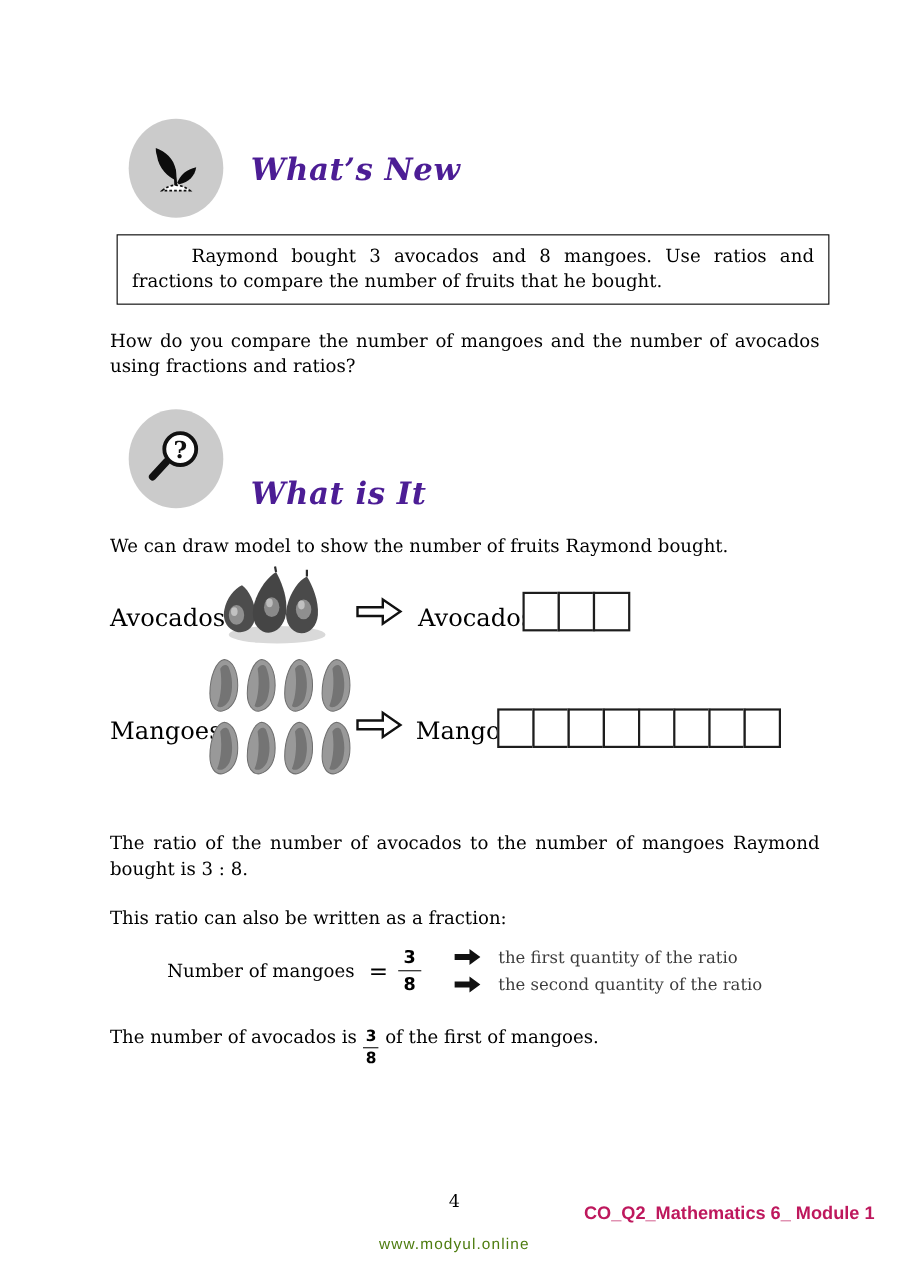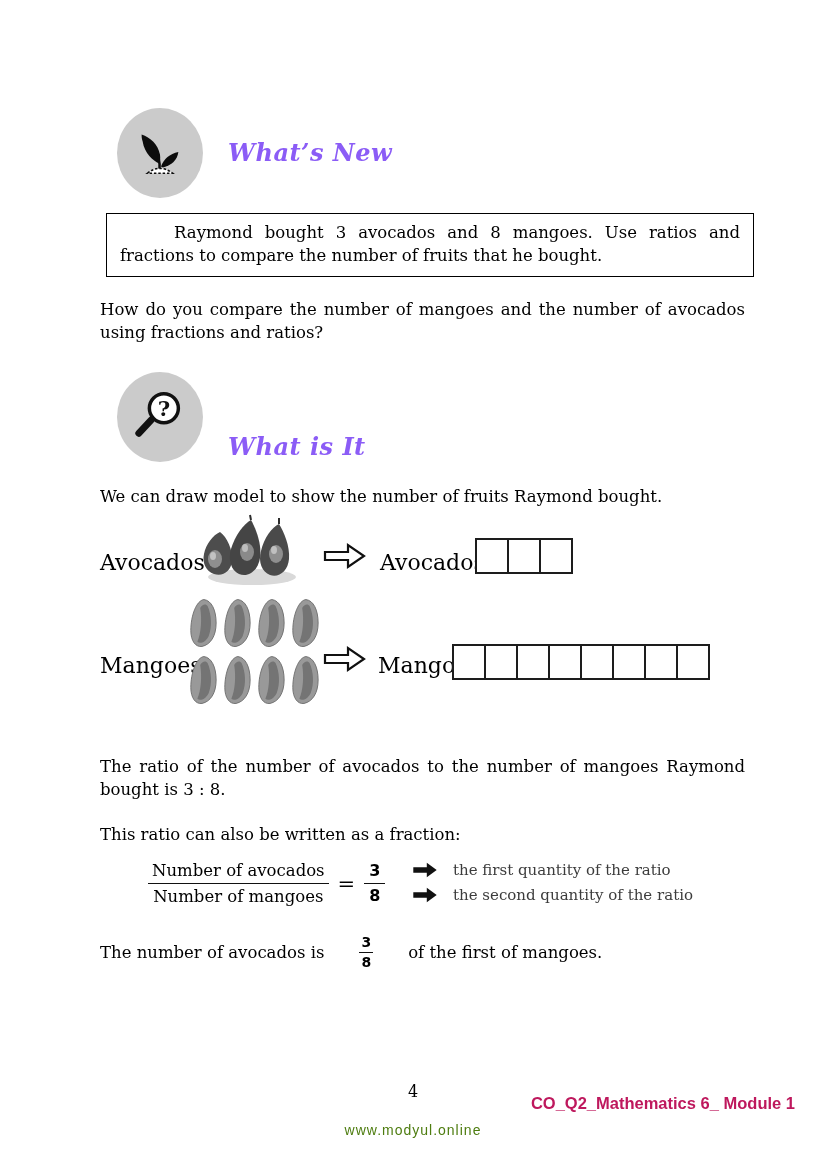"What’s New" .section-heading { color: #8b5cf6 -> #4c1d95; font-size: 24px -> 28px }
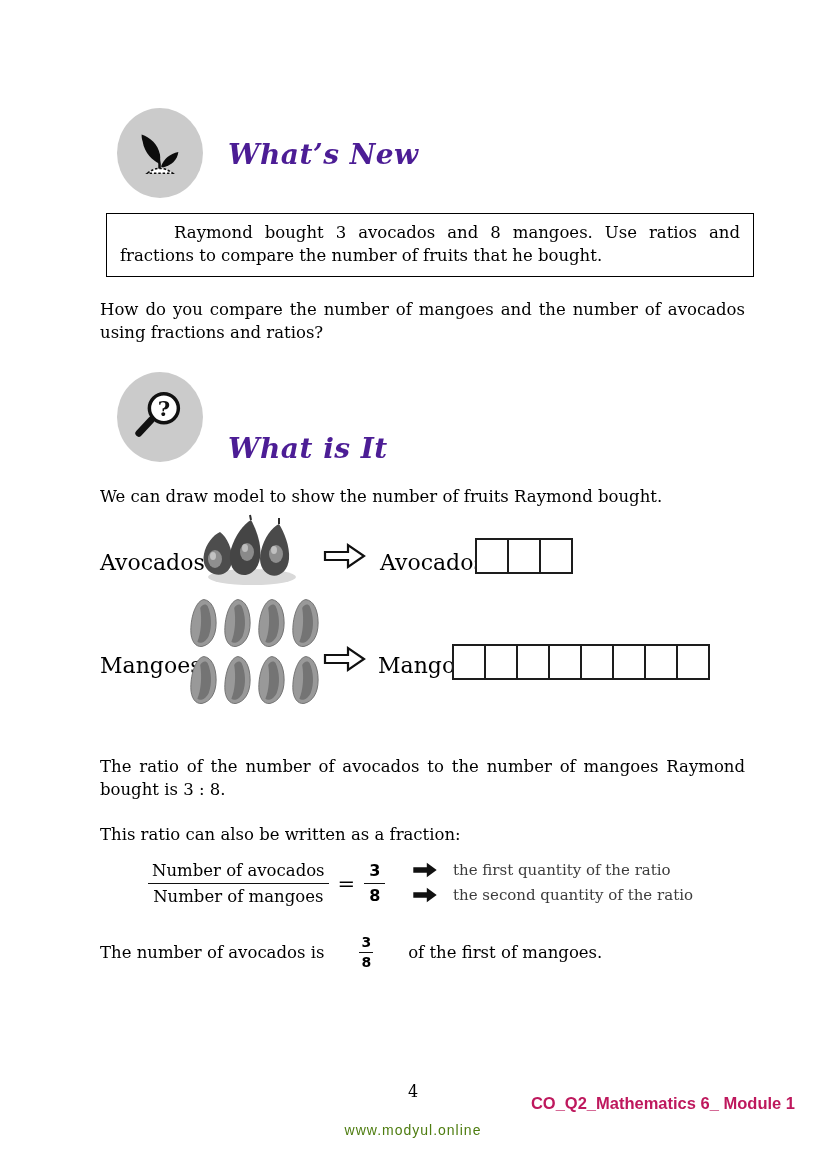"Number of avocados" span.frac-label { html: <span>Number of avocados</span> -> none }
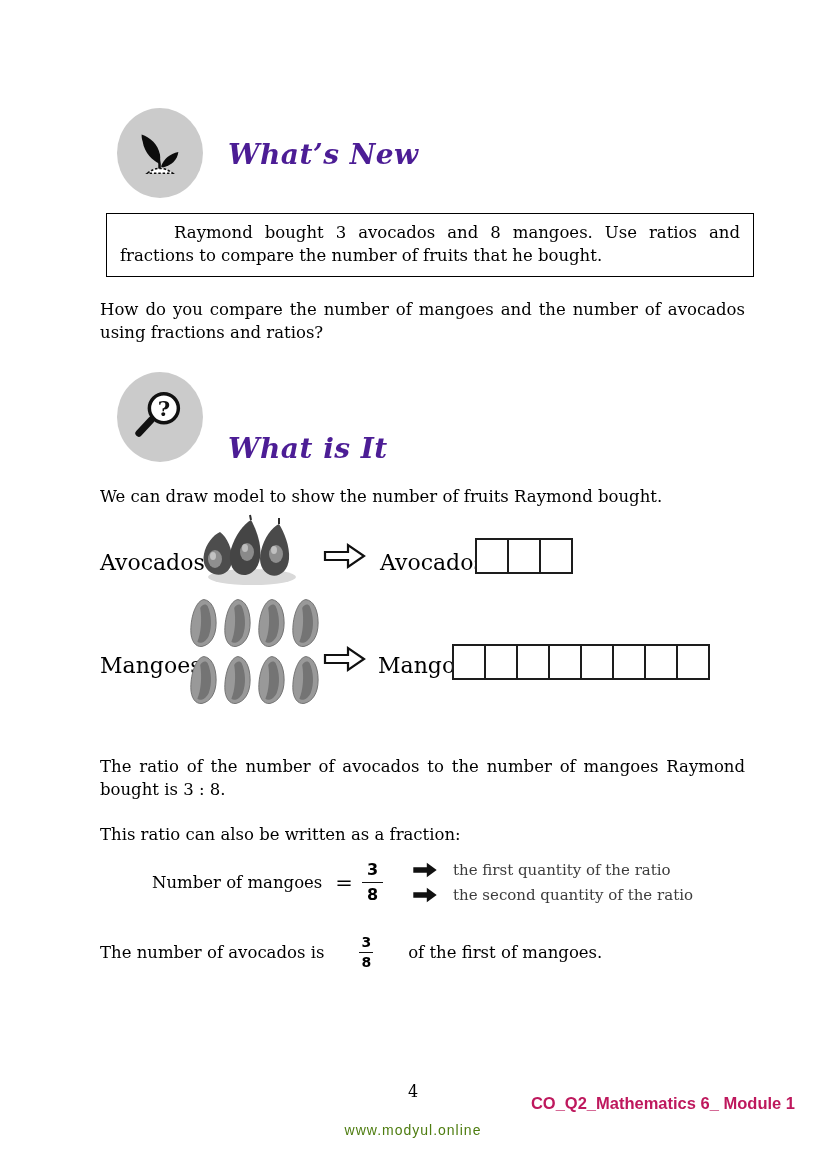"The number of avocados is" .conclusion { align-items: center -> flex-start; gap: 29px -> none }
